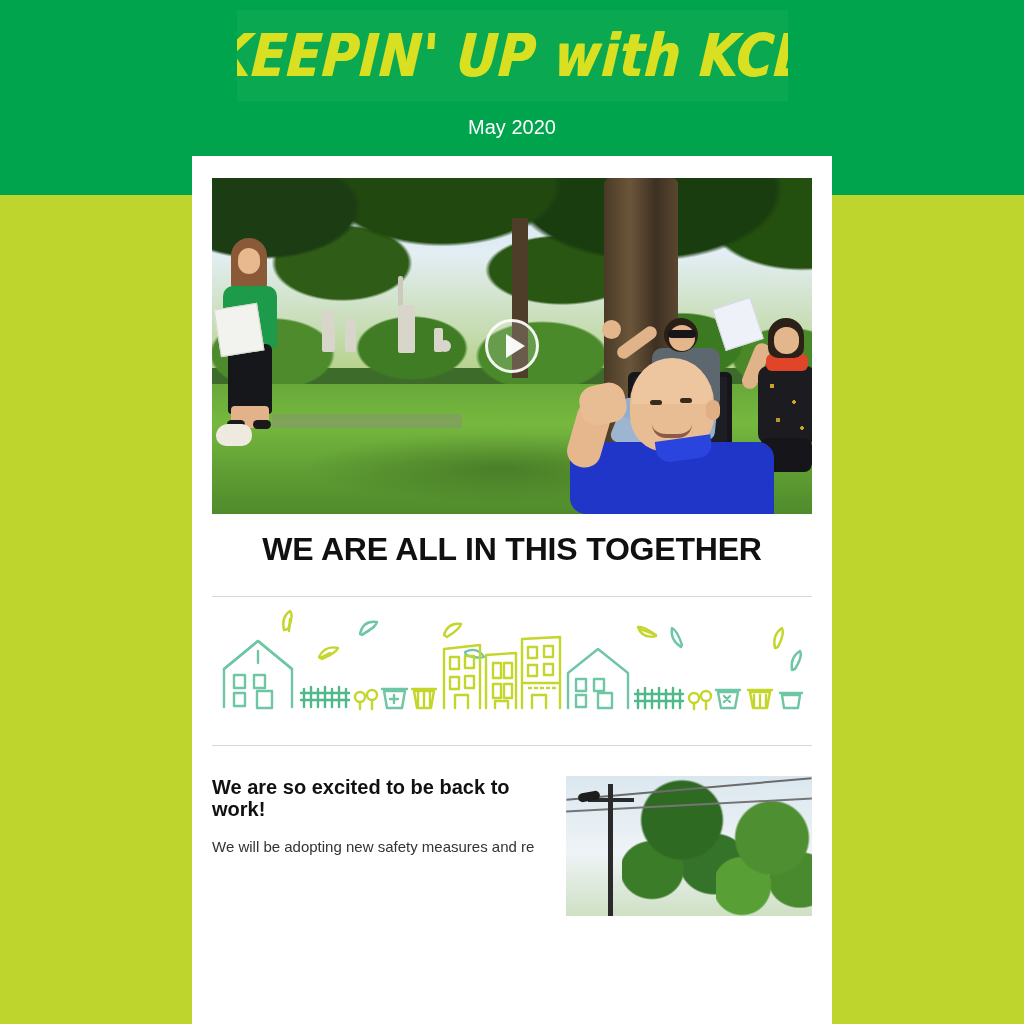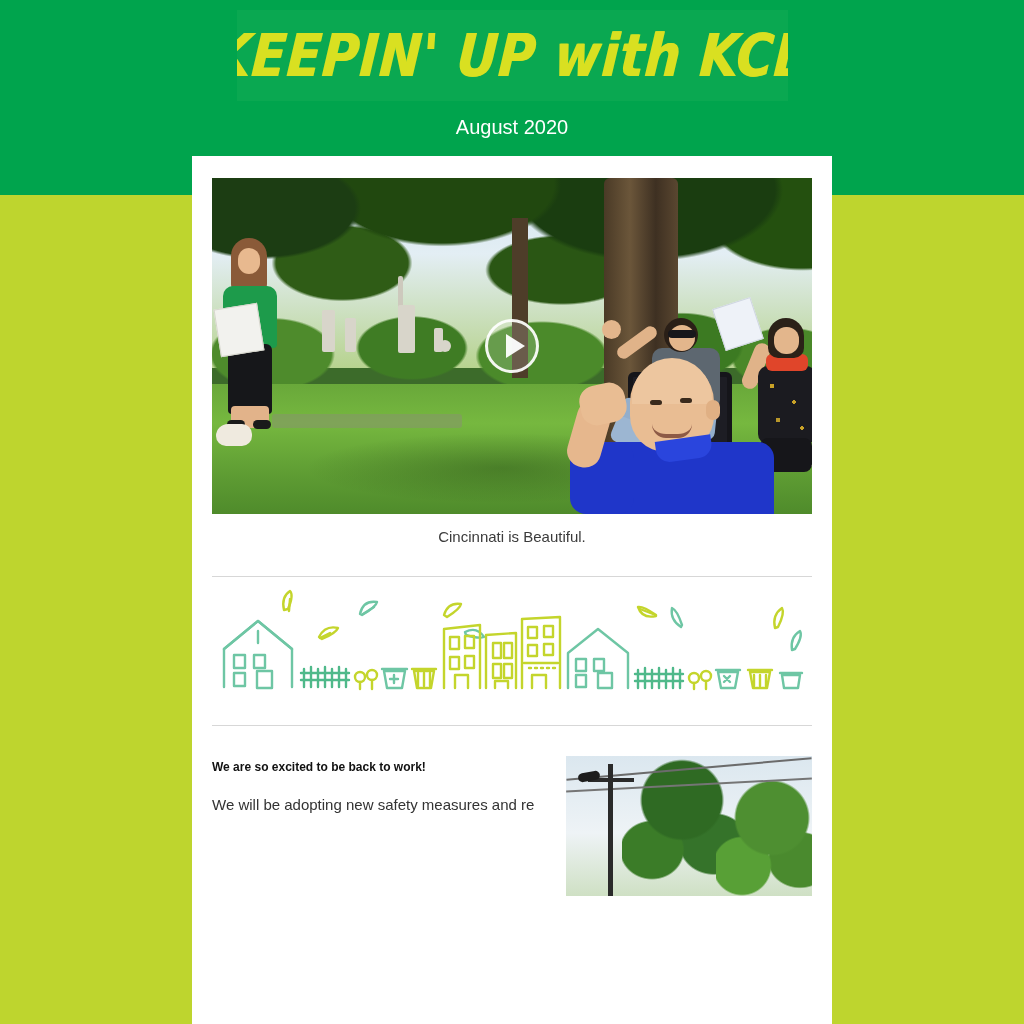"August 2020" div.issue-date { text: August -> May }
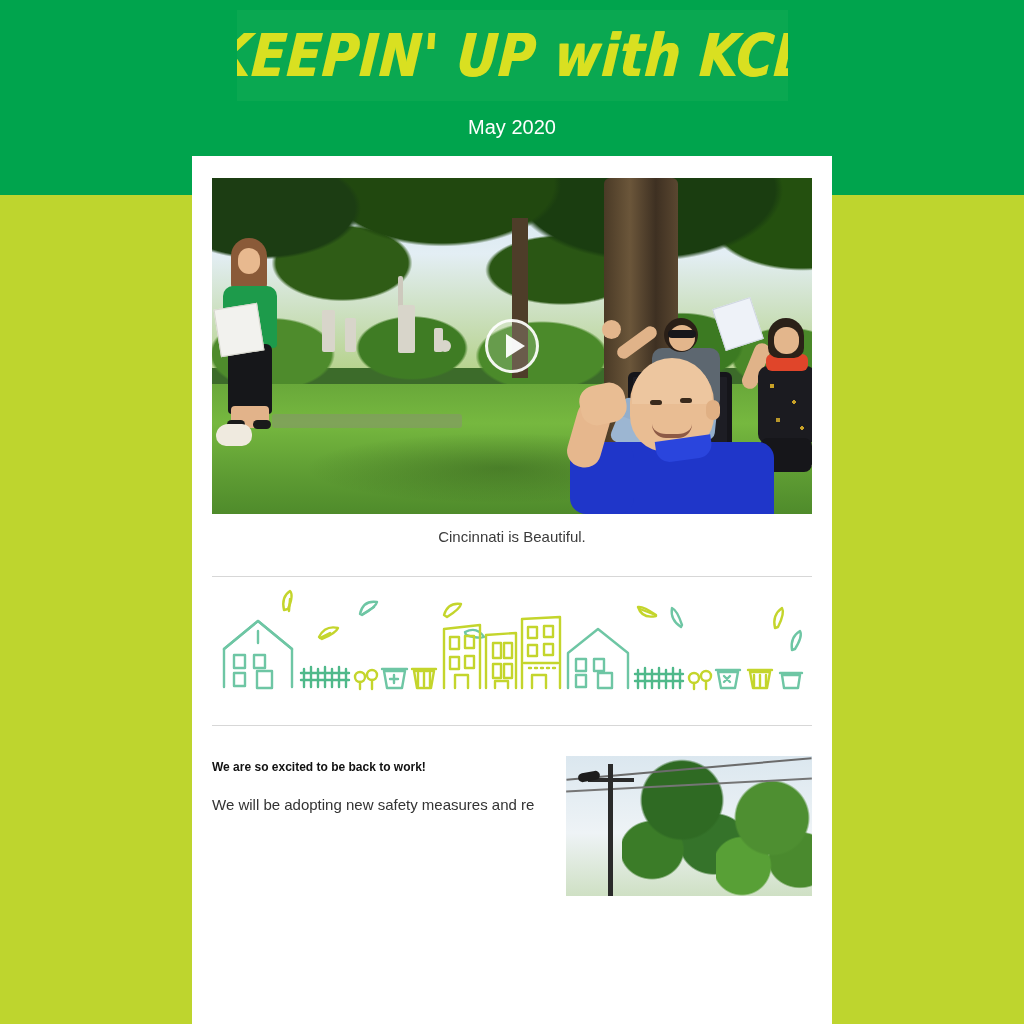"WE ARE ALL IN THIS" div.headline { html: none -> <div>WE ARE ALL IN THIS TOGETHER</div> }
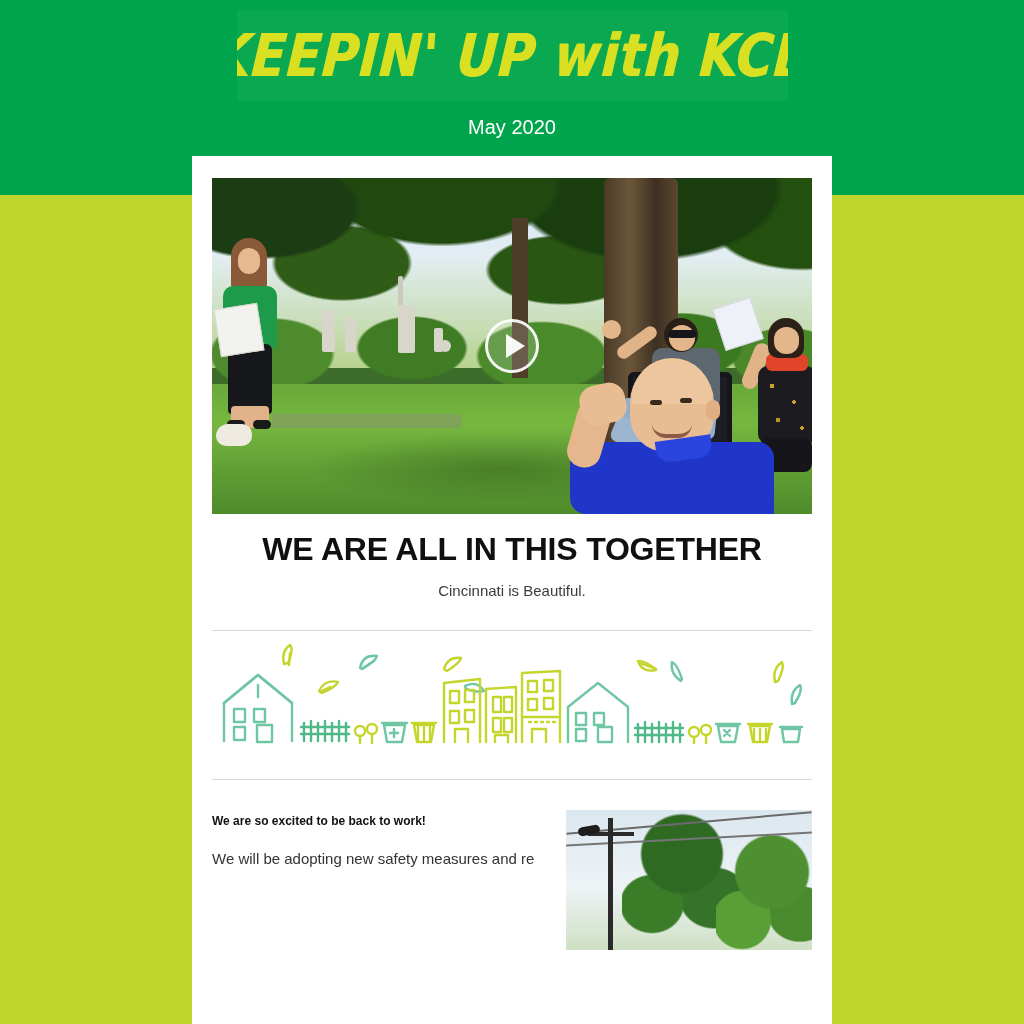"Cincinnati is Beautiful." div.subhead { html: <div>Cincinnati is Beautiful.</div> -> none }
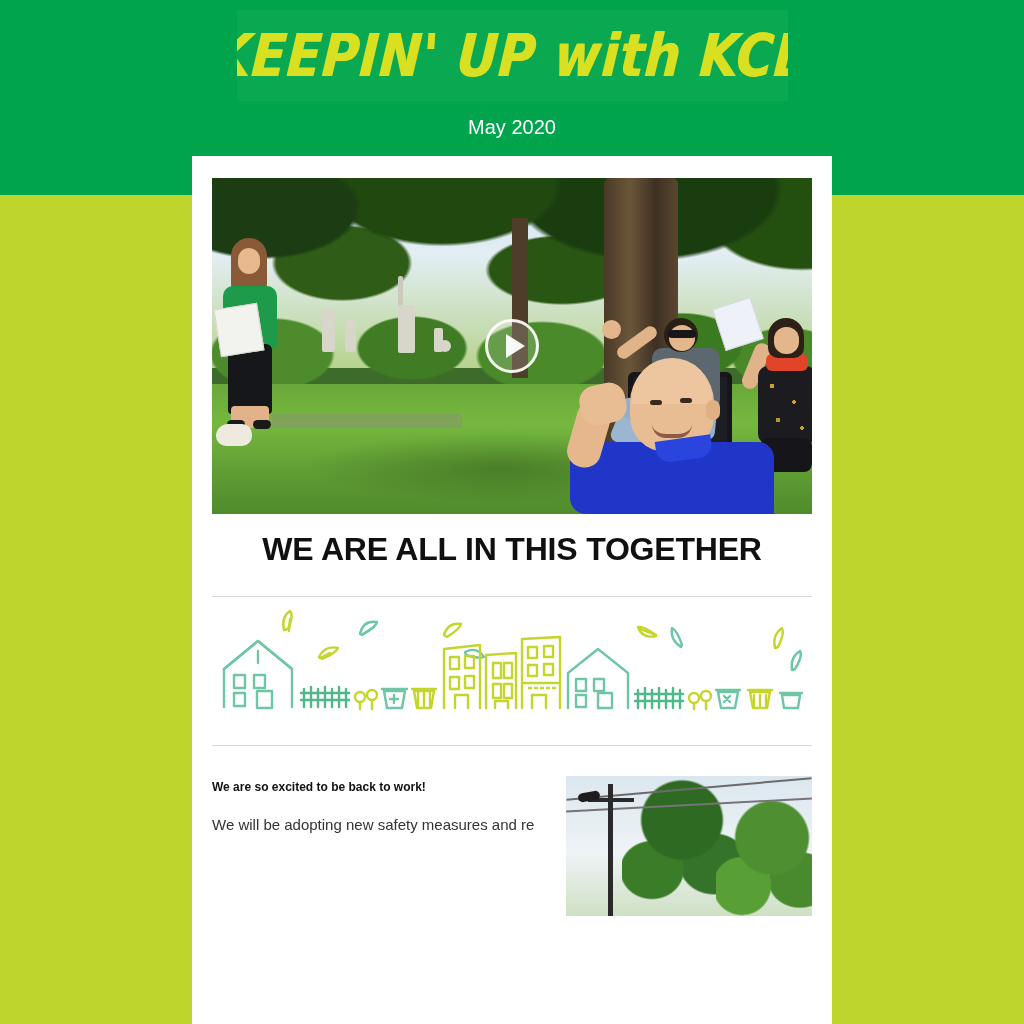"We are so excited to" .upd-title { font-size: 12px -> 20px }
